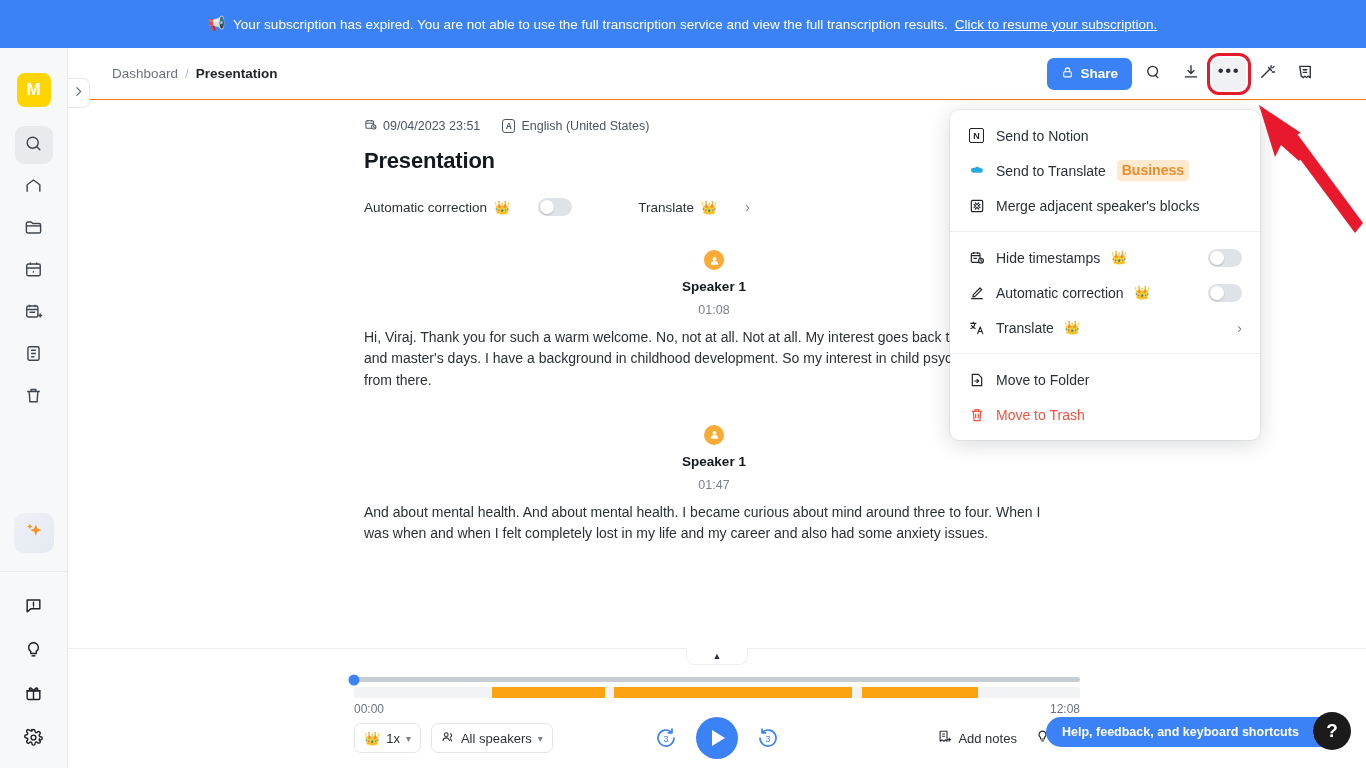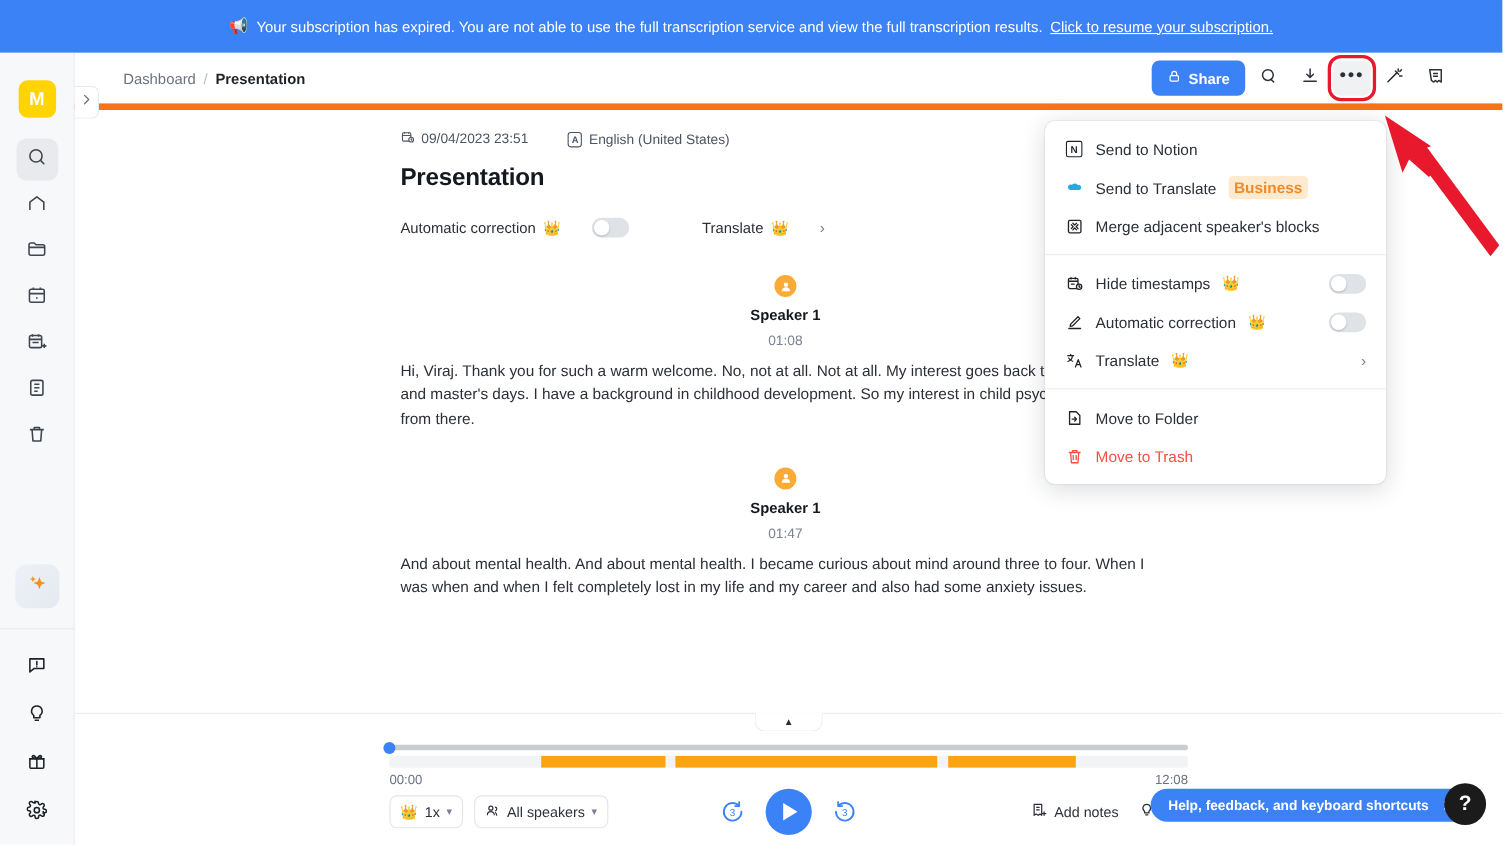"Dashboard" .header { border-bottom: 6px solid #f97316 -> 1px solid #f97316 }
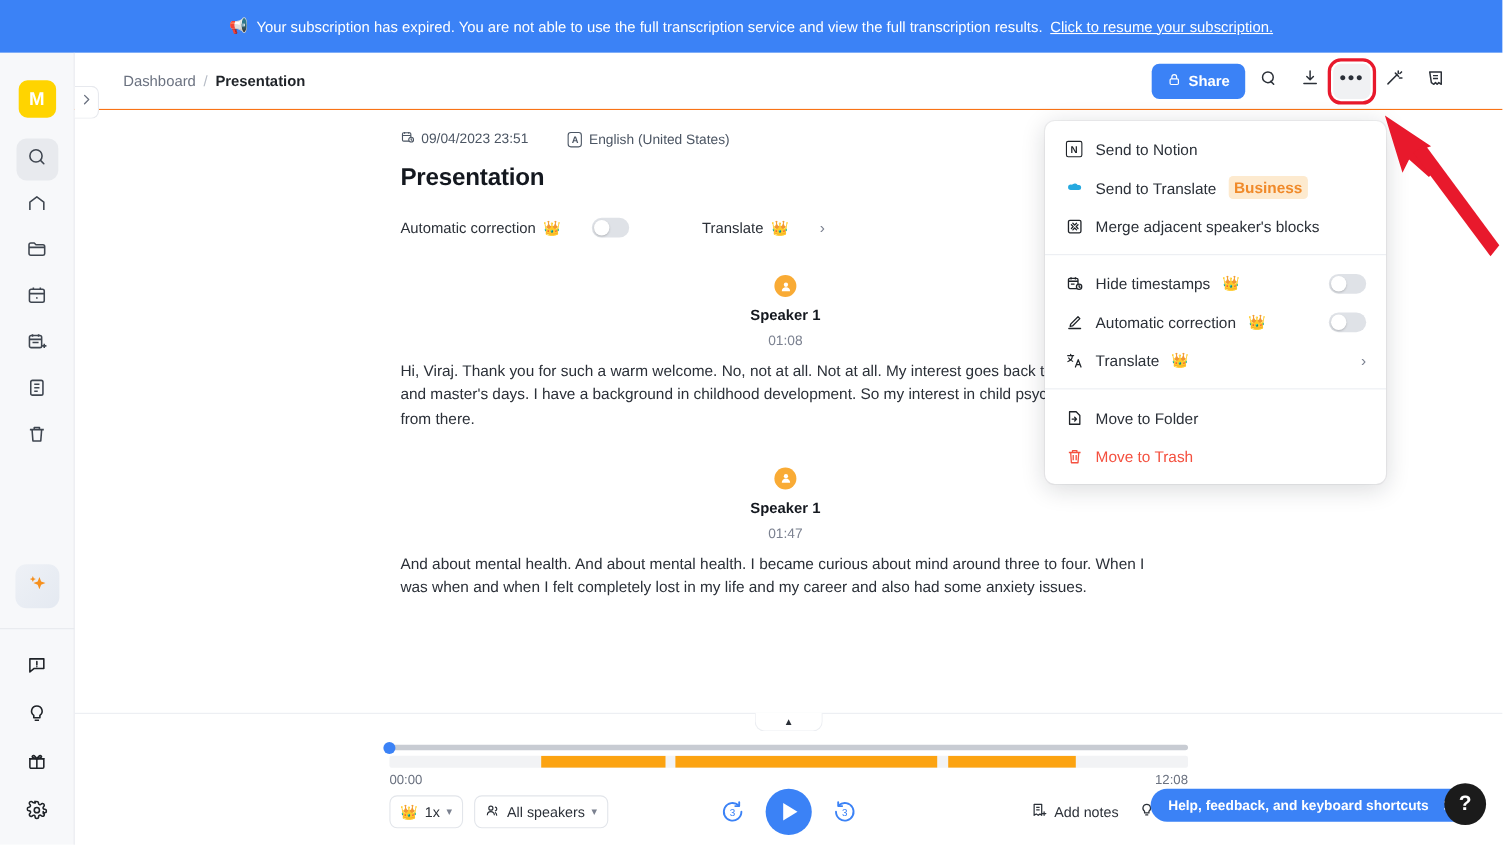"09/04/2023 23:51" .meta-row { align-items: flex-end -> center; gap: 36px -> 22px }
